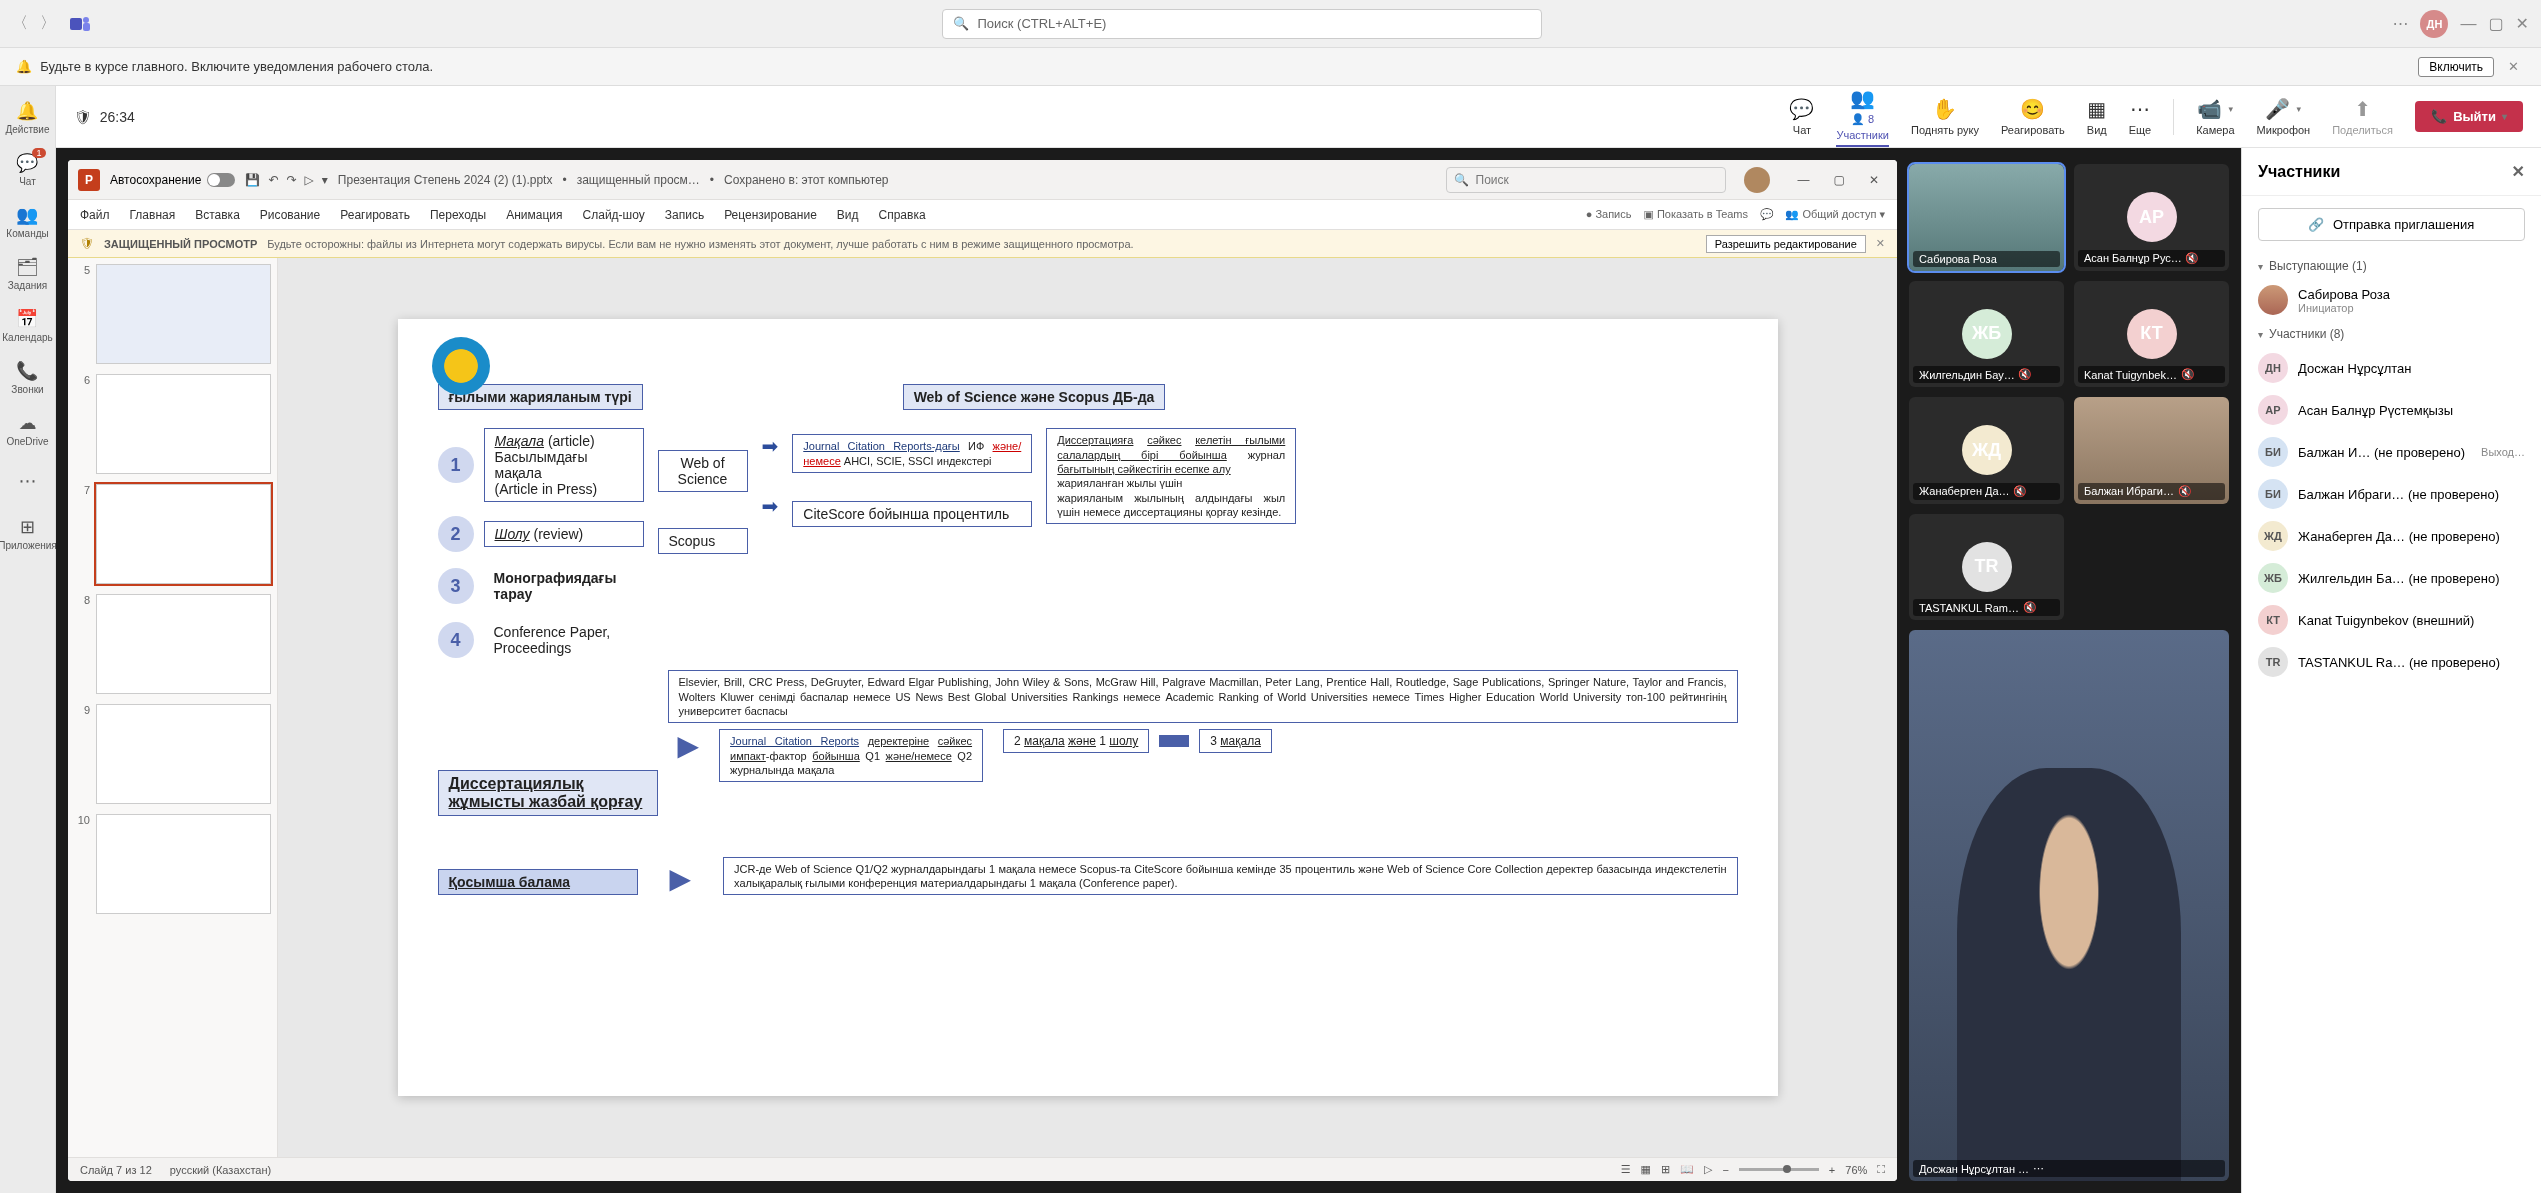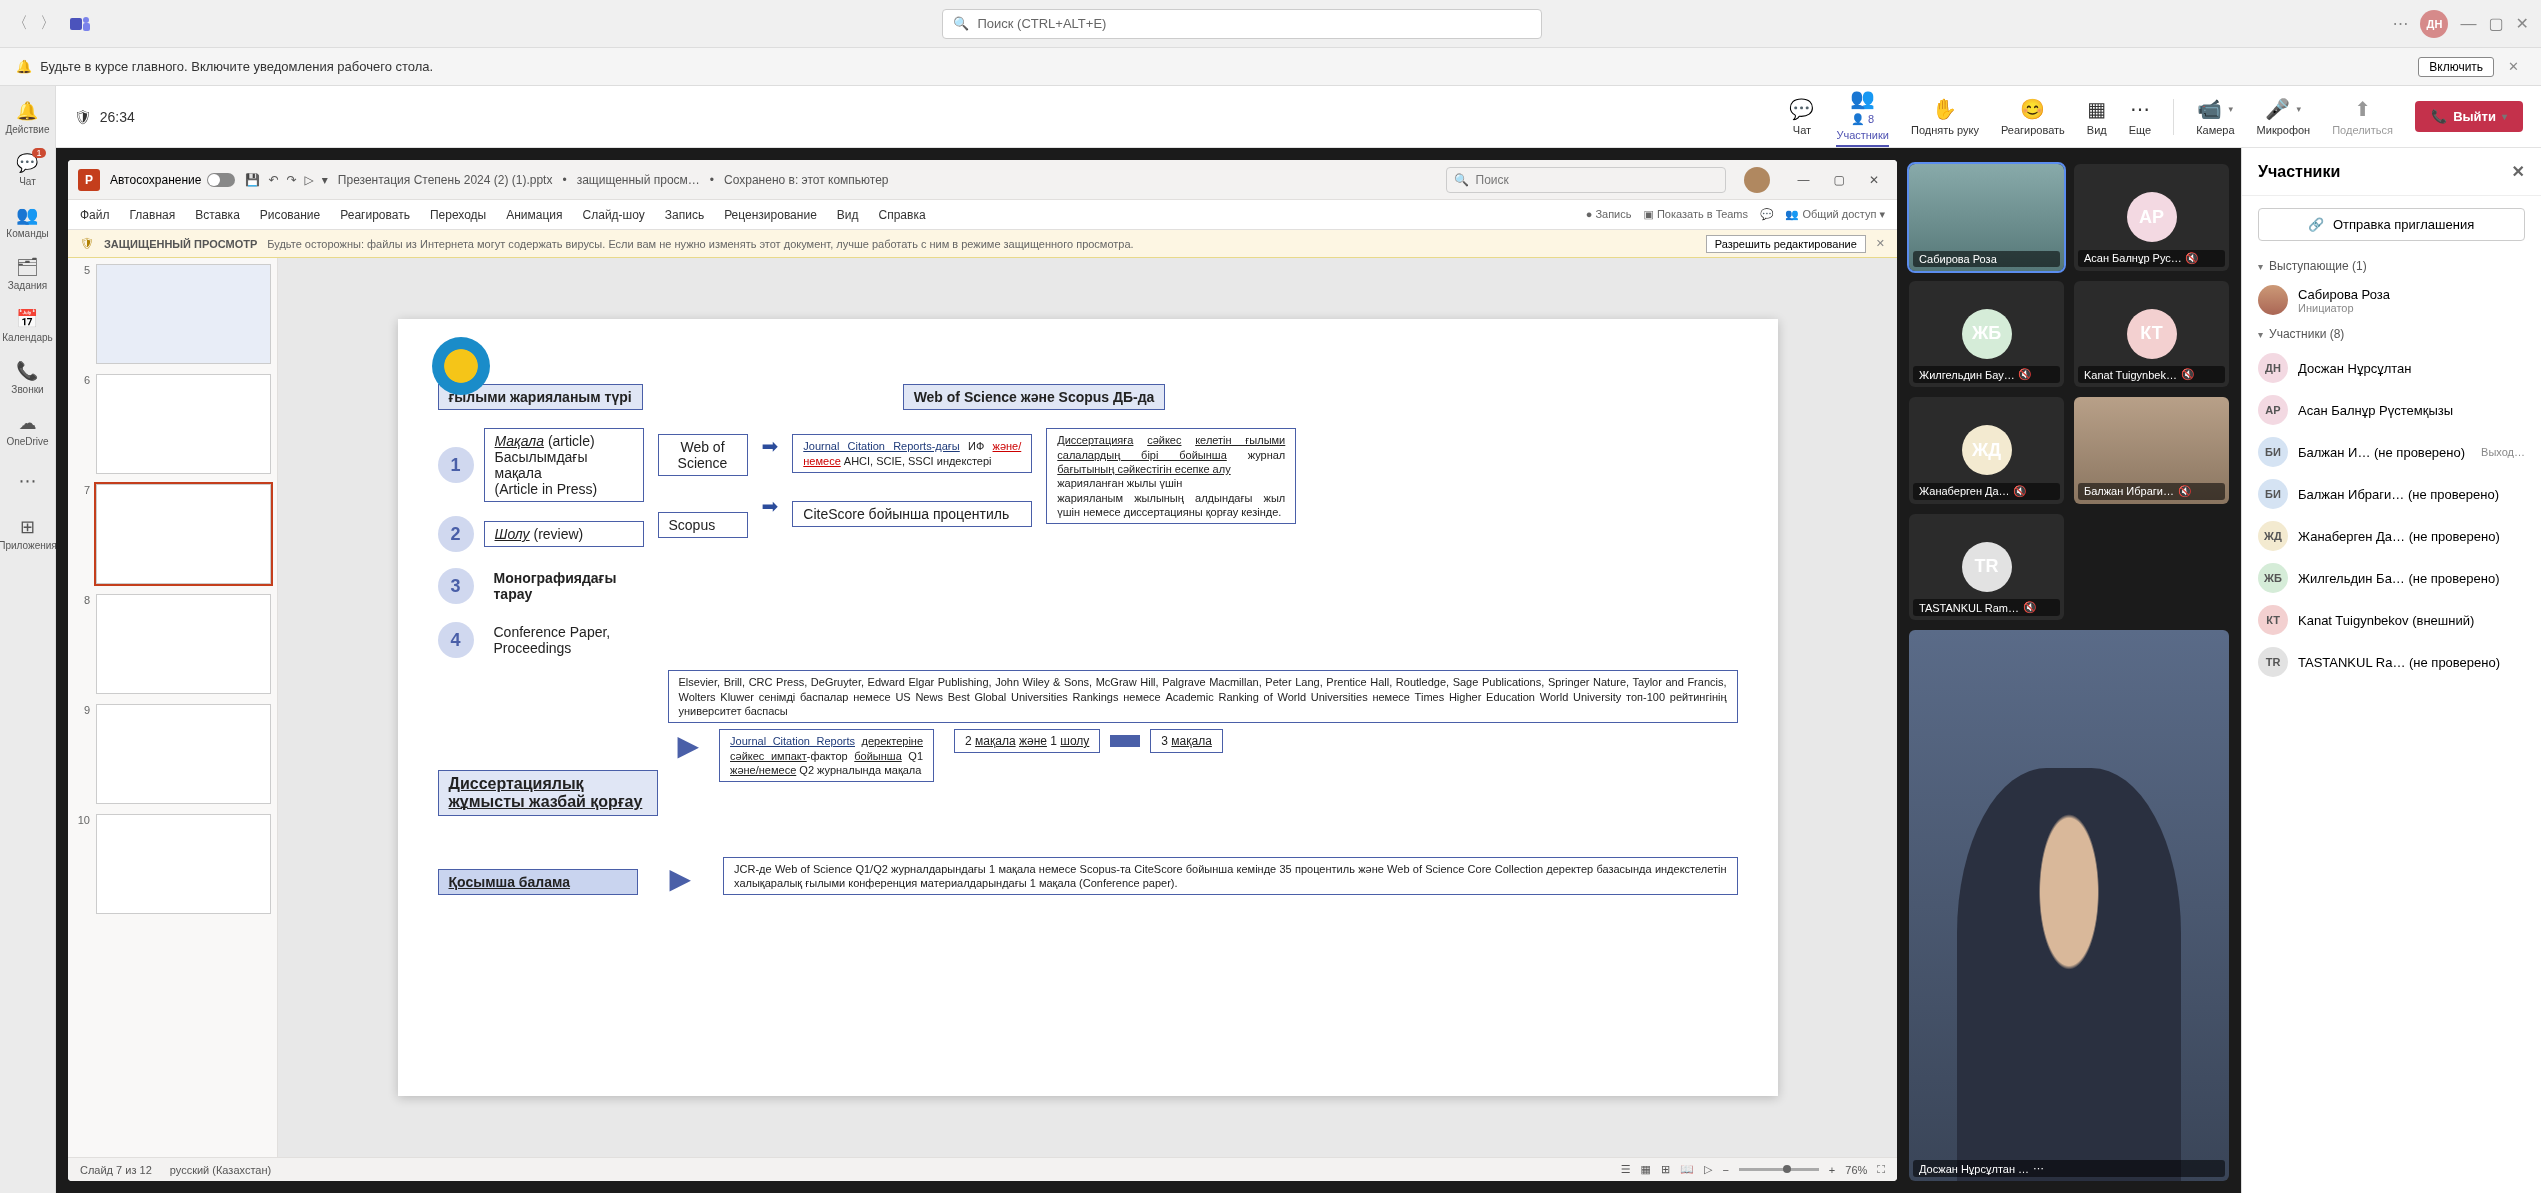"Web of Science" div.slide-col { margin-top: 6px -> 22px }
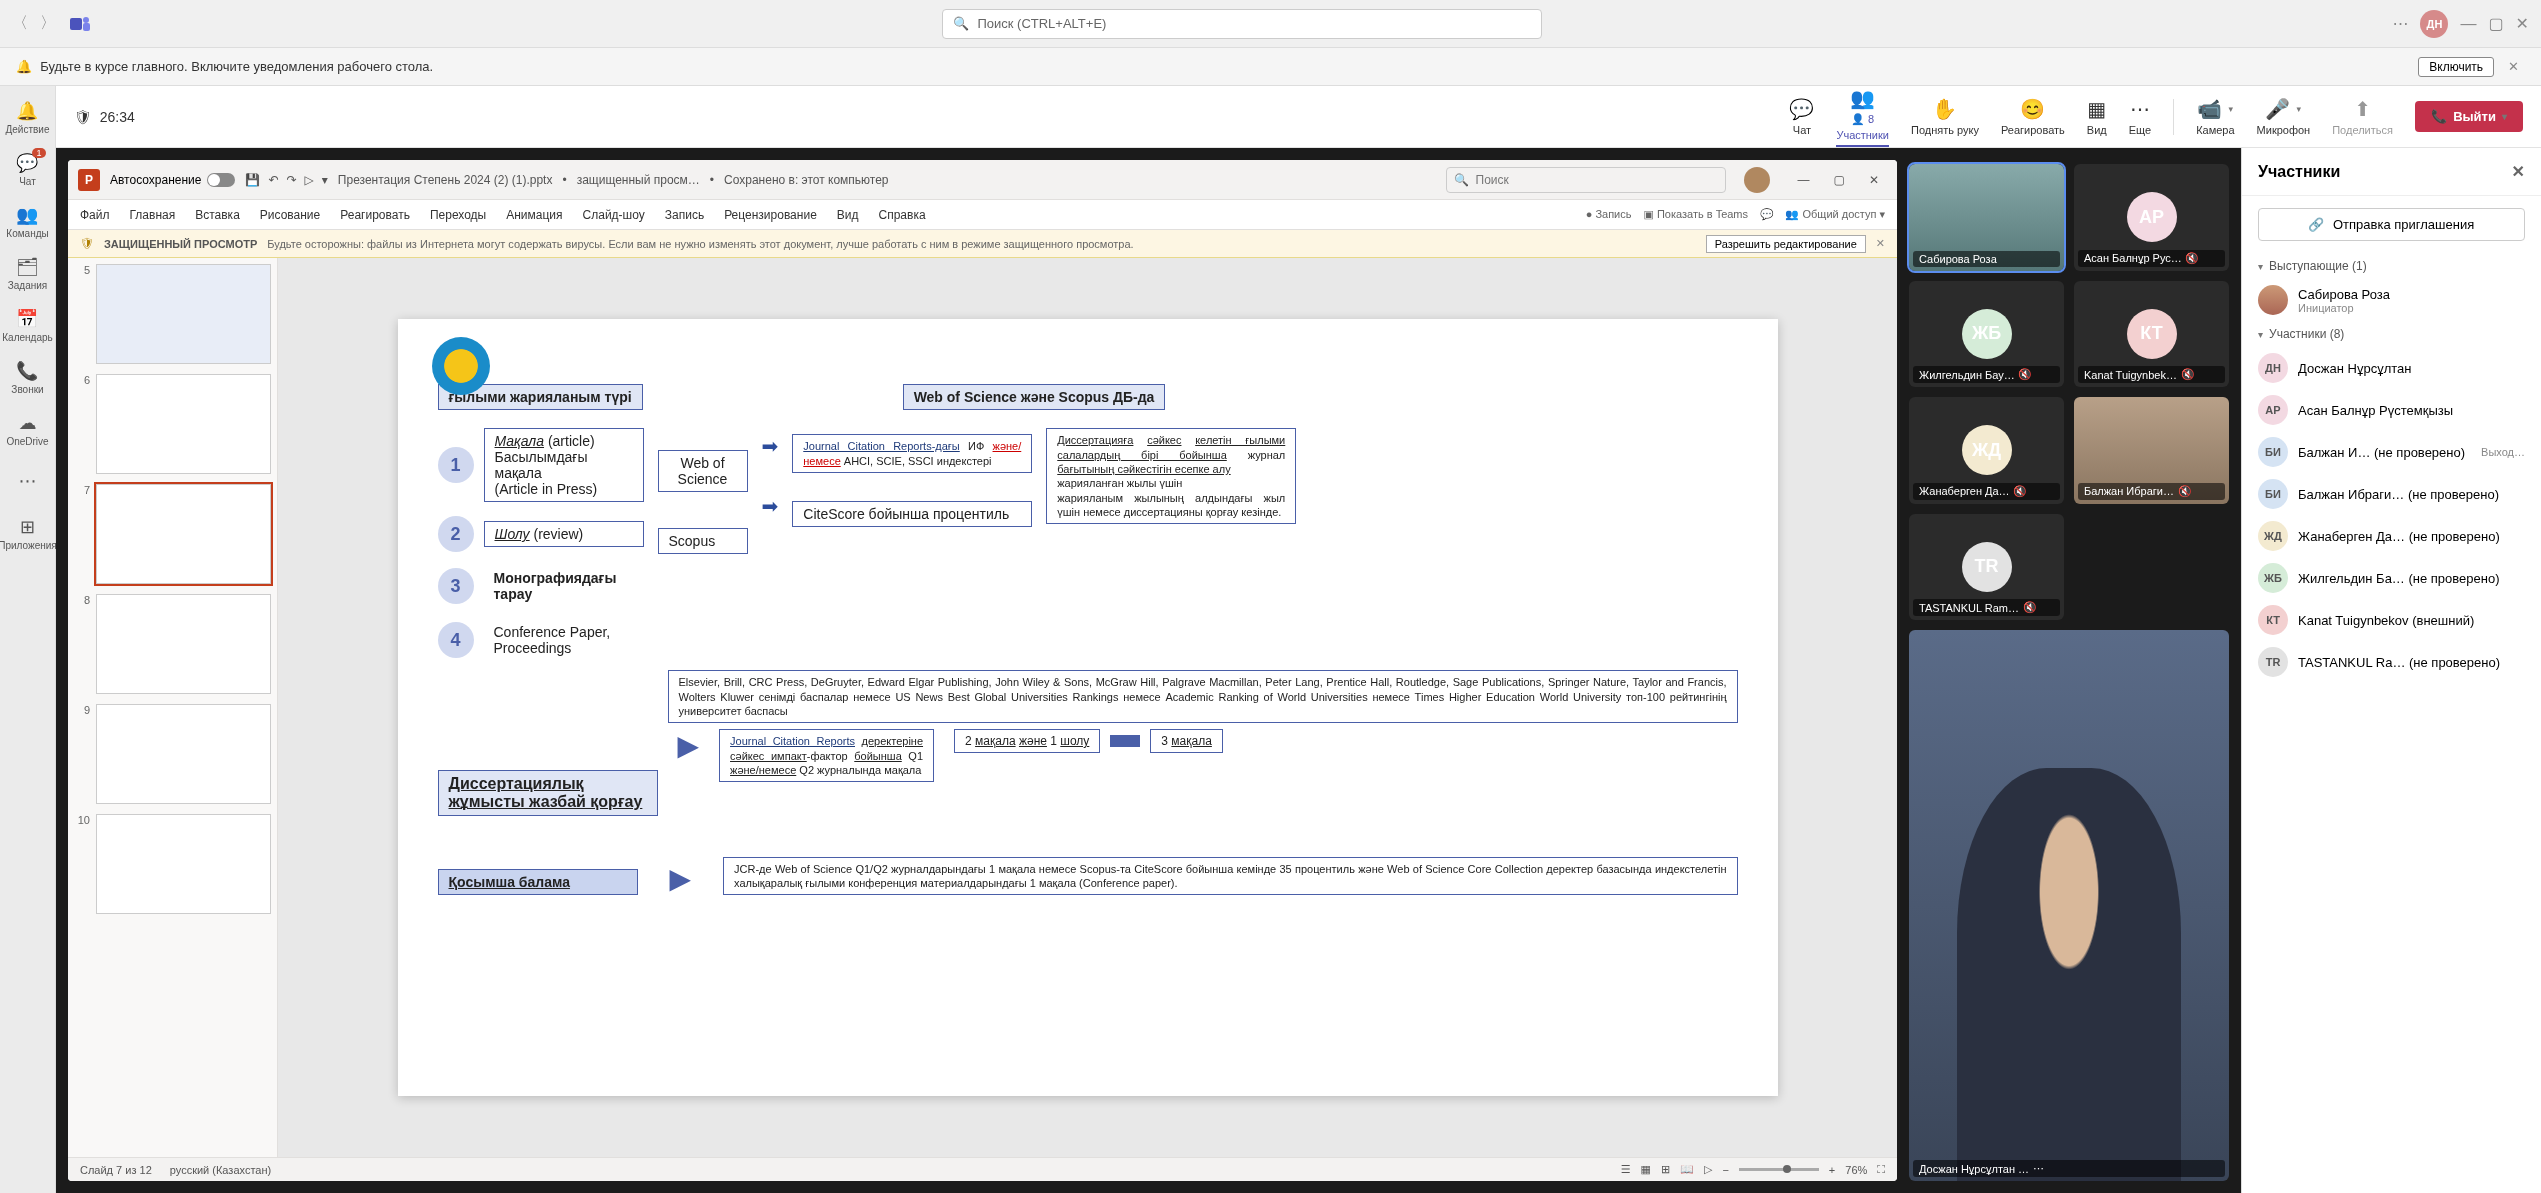"Journal Citation Reports деректеріне" div.box { width: 215px -> 264px }
